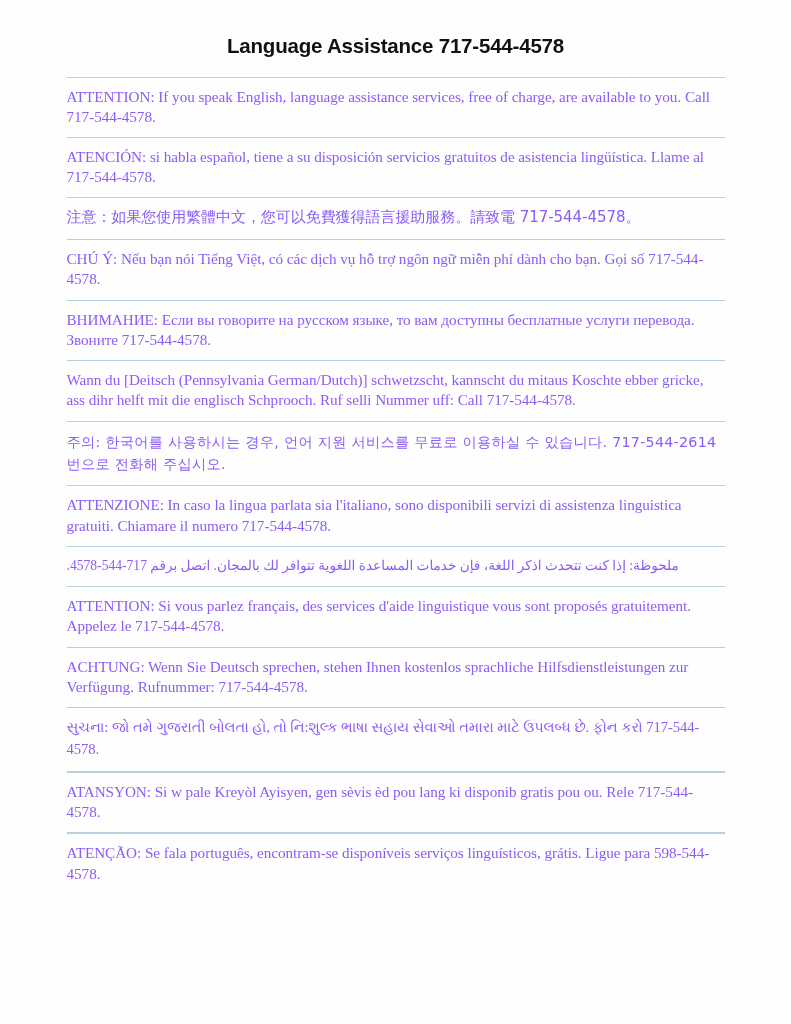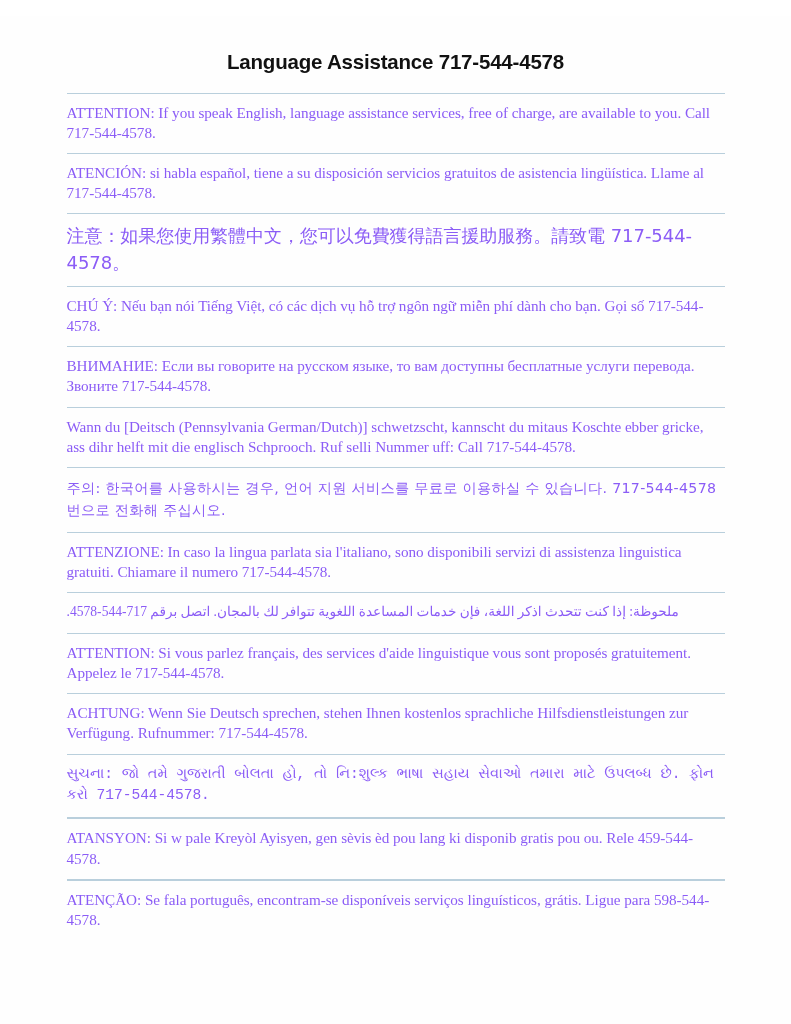"Language Assistance 717-544-4578" .page-inner { margin: 16px auto -> 0 auto }
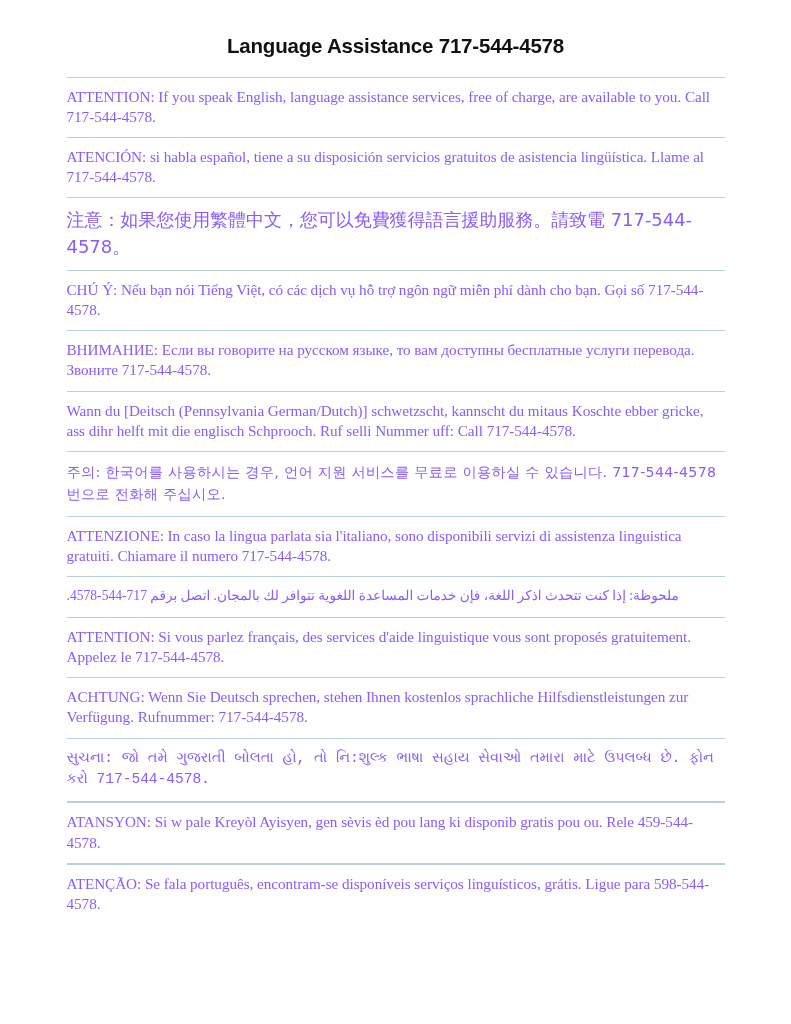"注意：如果您使用繁體中文，您可以免費獲得語言援助服務。請致電" .notice.cjk { font-size: 18px -> 15px }
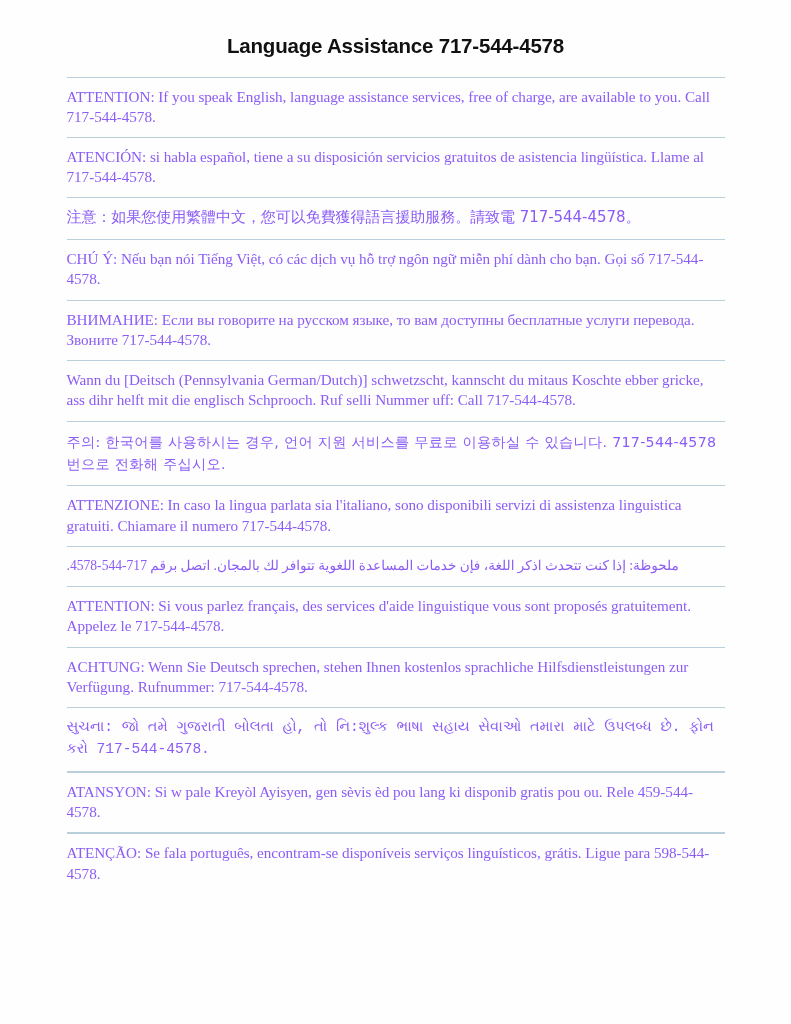"주의: 한국어를 사용하시는 경우, 언어" p { text: 717-544-4578 -> 717-544-2614 }
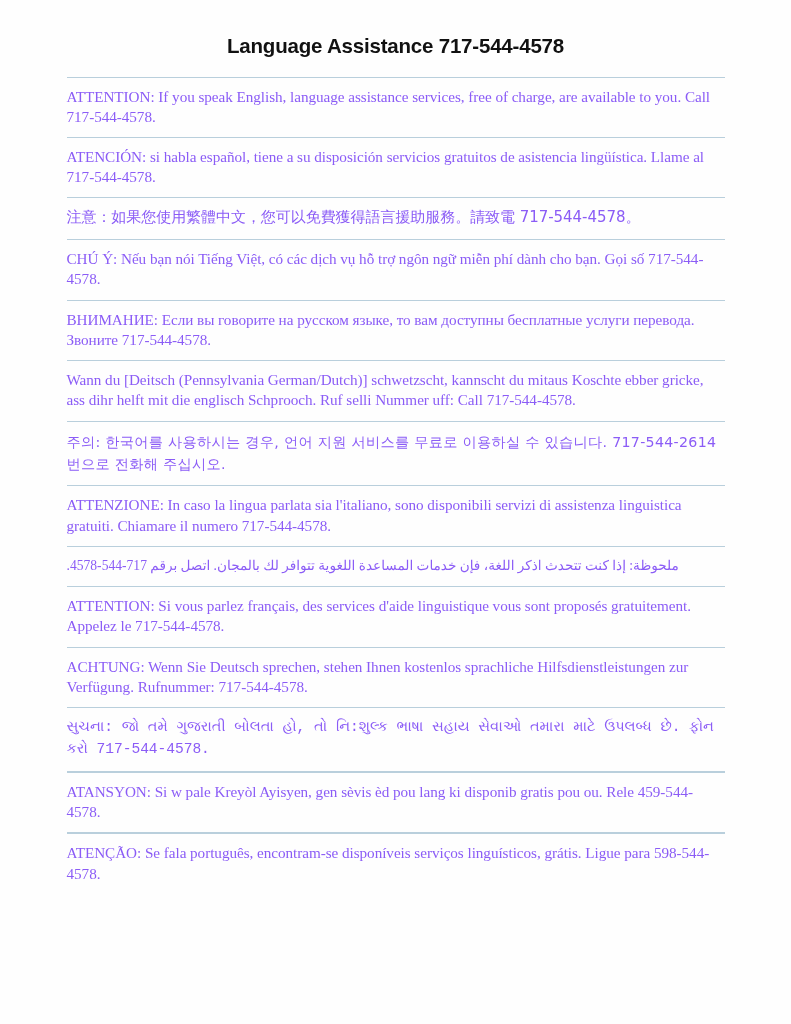"સુચના: જો તમે ગુજરાતી બોલતા" .notice.indic { font-family: Liberation Mono, monospace -> Liberation Serif, serif }
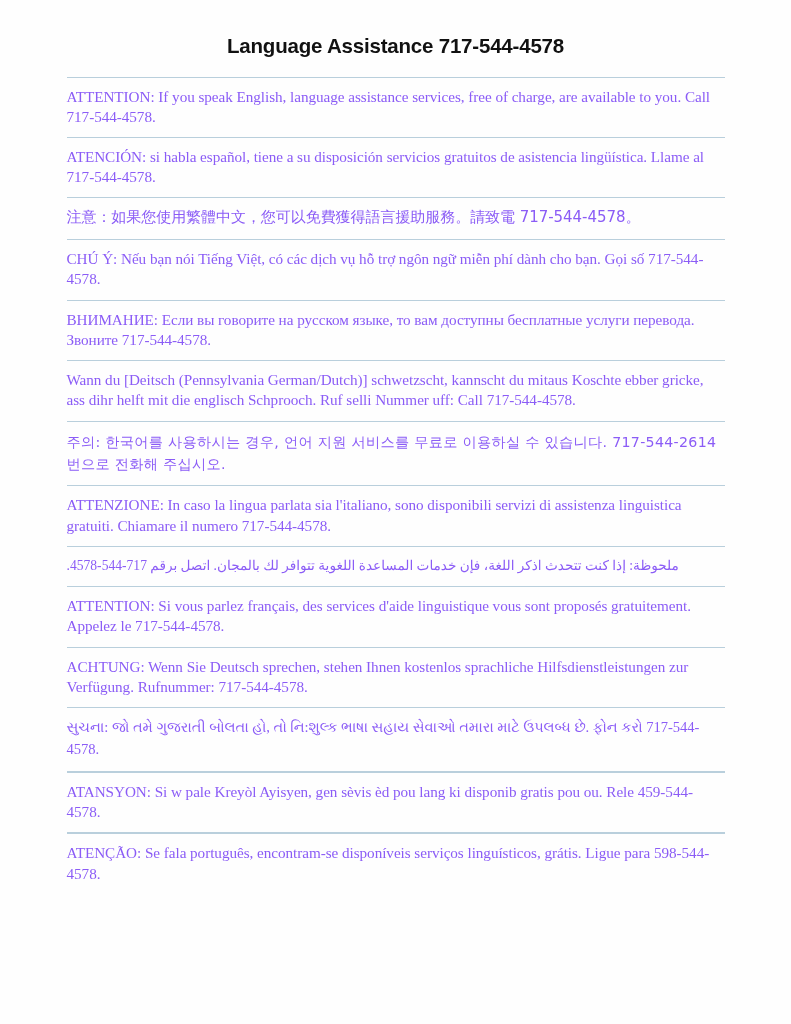"ATANSYON: Si w pale Kreyòl" p { text: 459-544-4578 -> 717-544-4578 }
